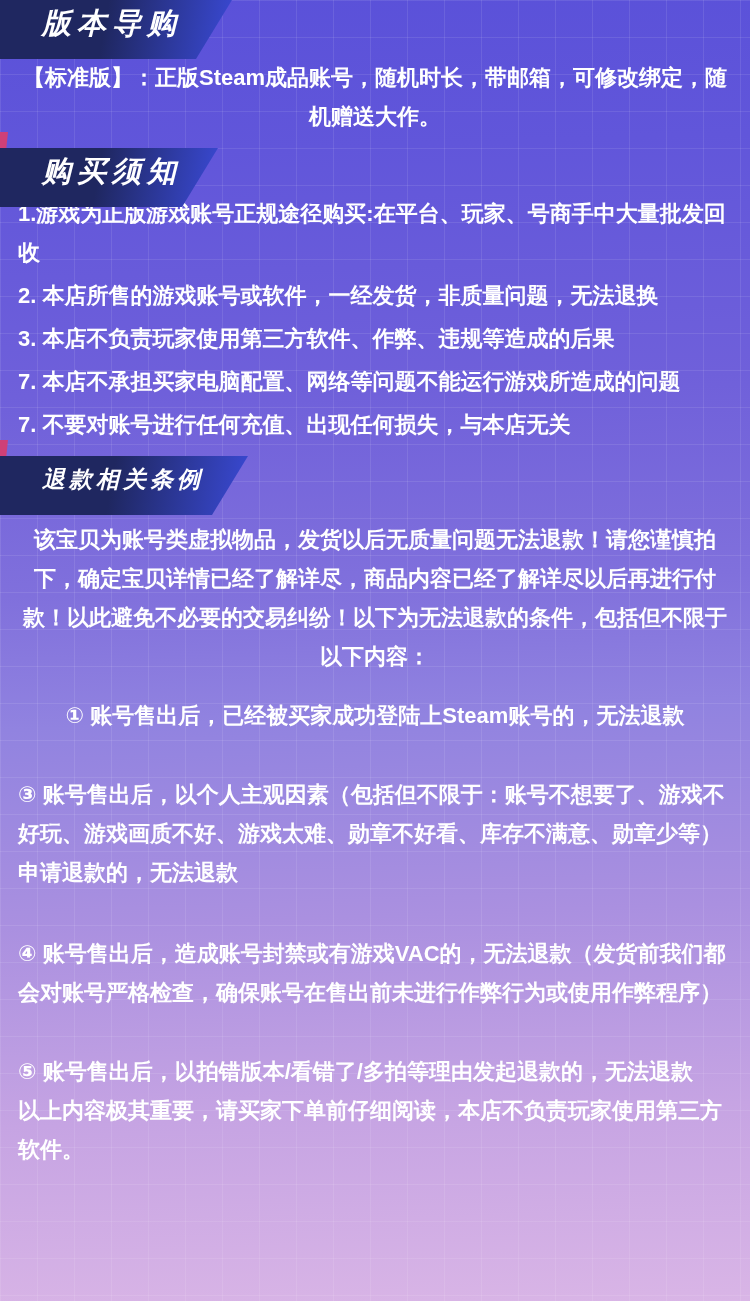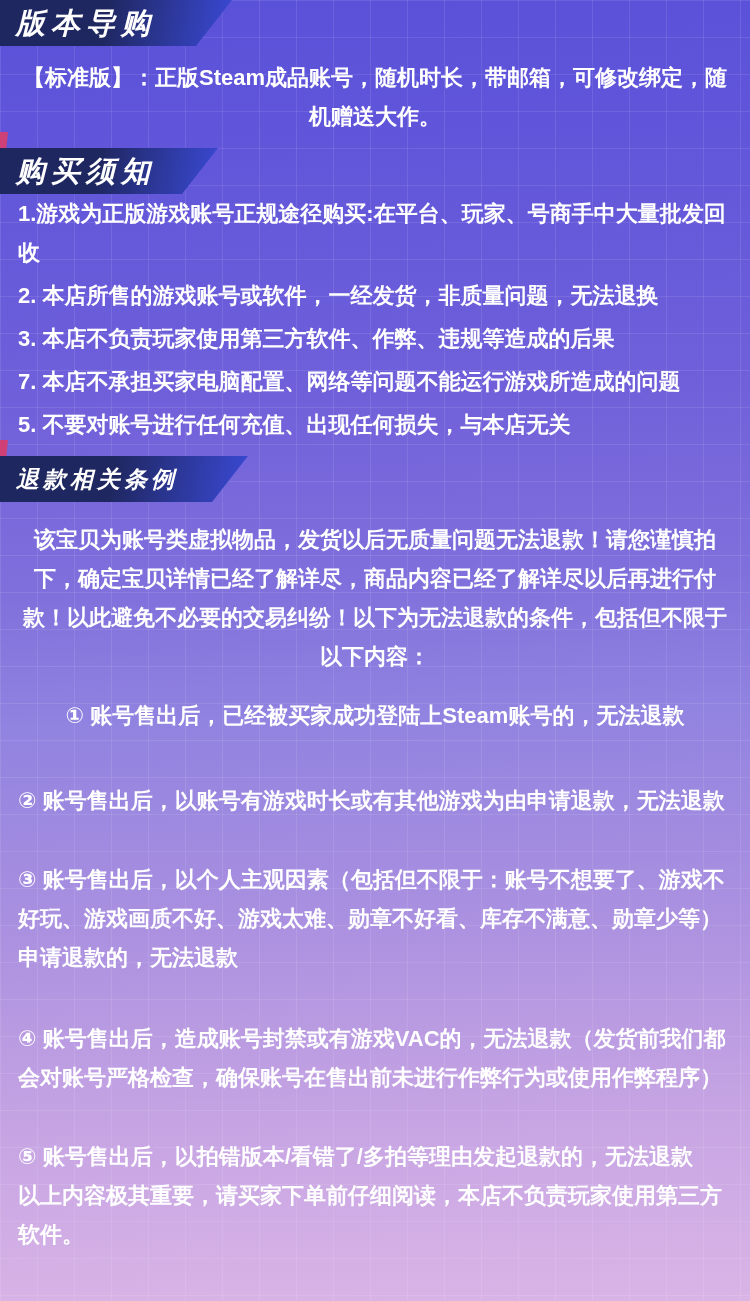"版本导购" .badge { height: 46px -> 59px; padding-left: 16px -> 42px }
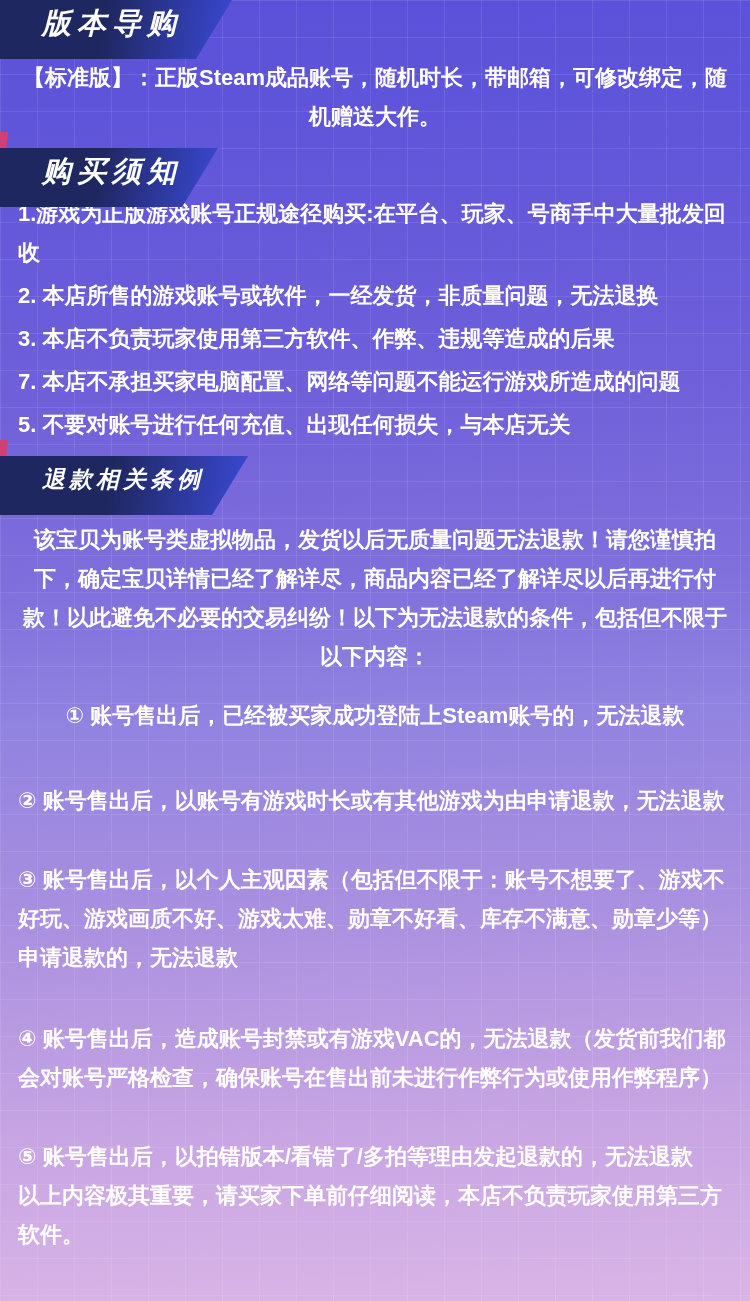"5. 不要对账号进行任何充值、出现任何损失，与本店无关" p { text: 5 -> 7 }
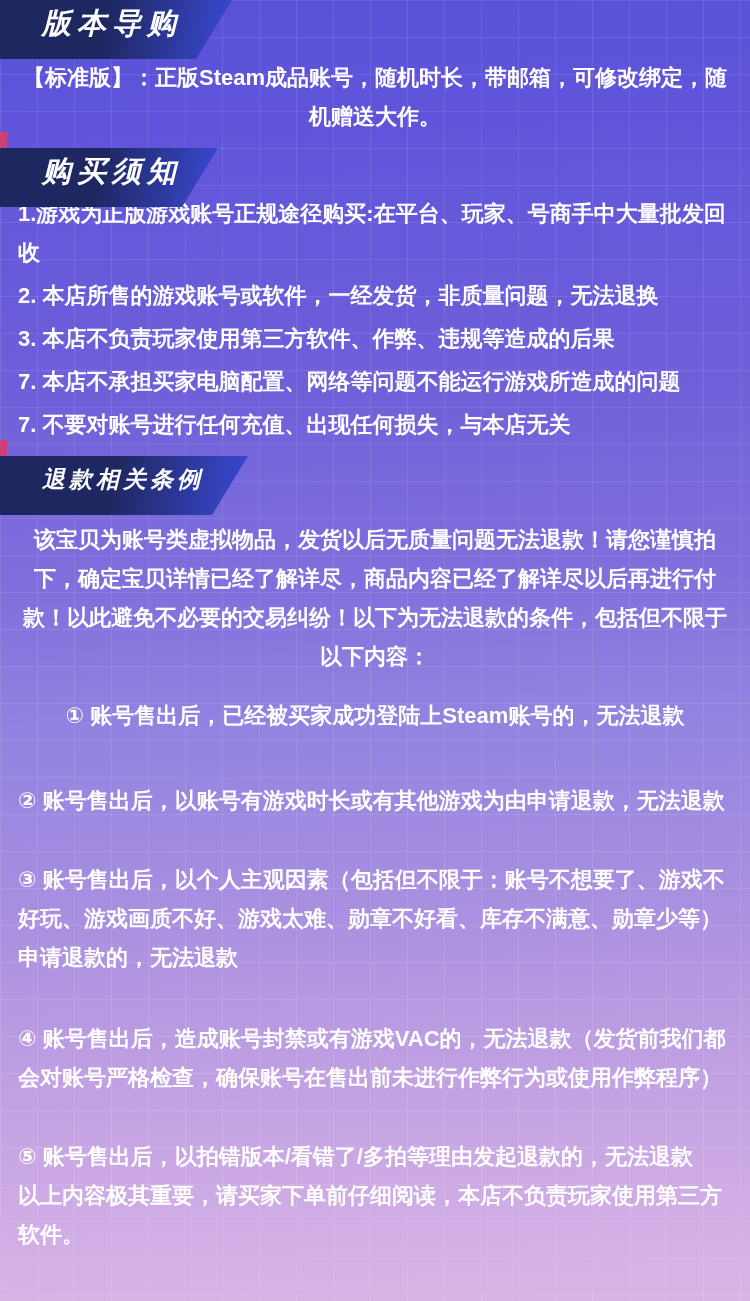"② 账号售出后，以账号有游戏时长或有其他游戏为由申请退款，无法退款" p.clause-1 { html: <p>② 账号售出后，以账号有游戏时长或有其他游戏为由申请退款，无法退款</p> -> none }
